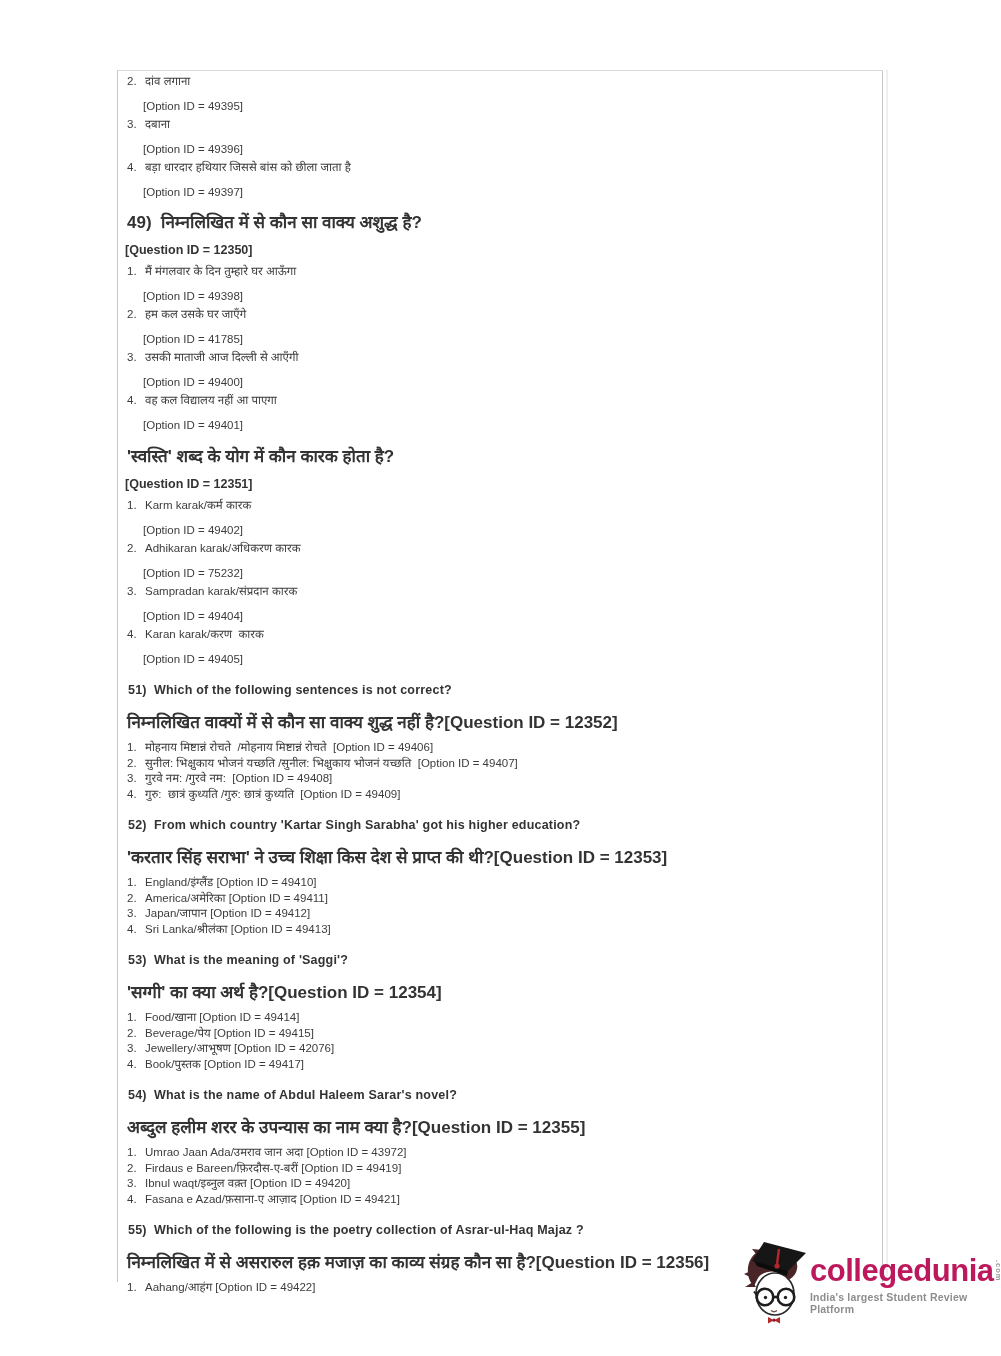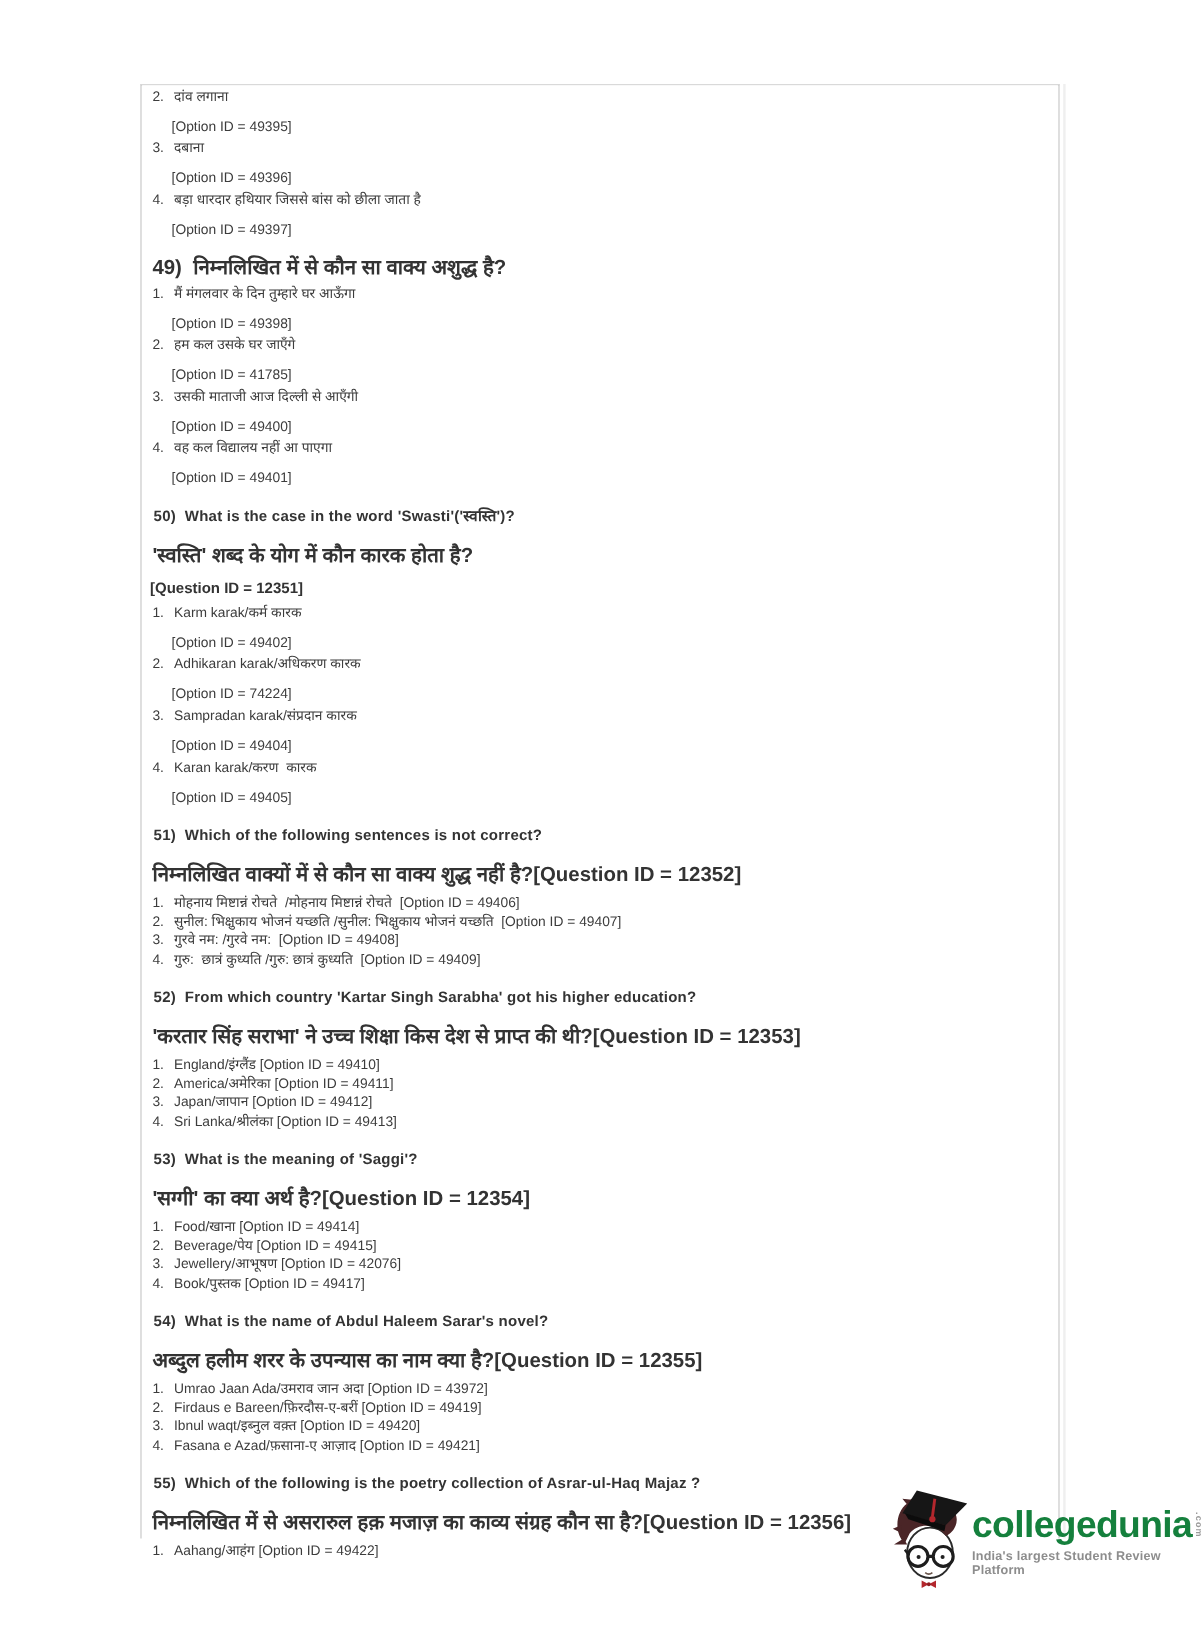"[Question ID = 12350]" div.qid-heading { html: none -> <div>[Question ID = 12350]</div> }
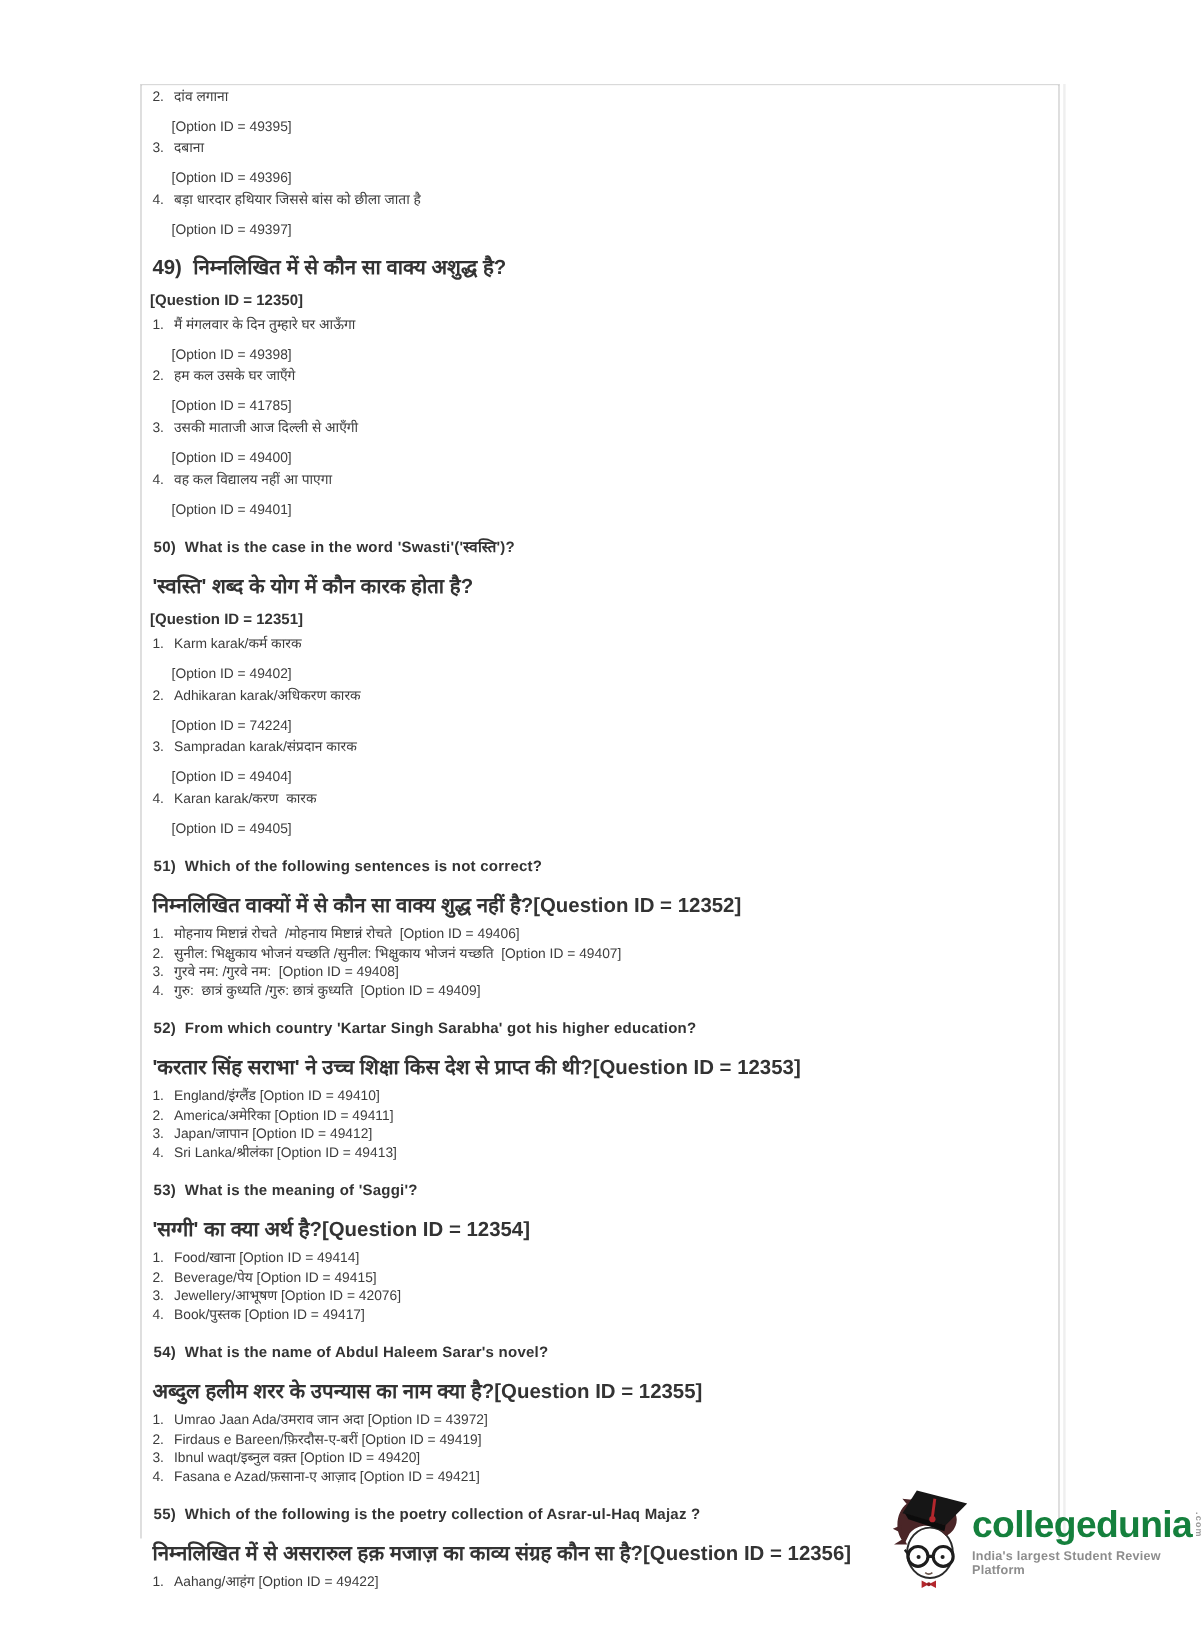"50) What is the case" div.q-heading-en { html: <div>50) What is the case in the word 'Swasti'('स्वस्ति')?</div> -> none }
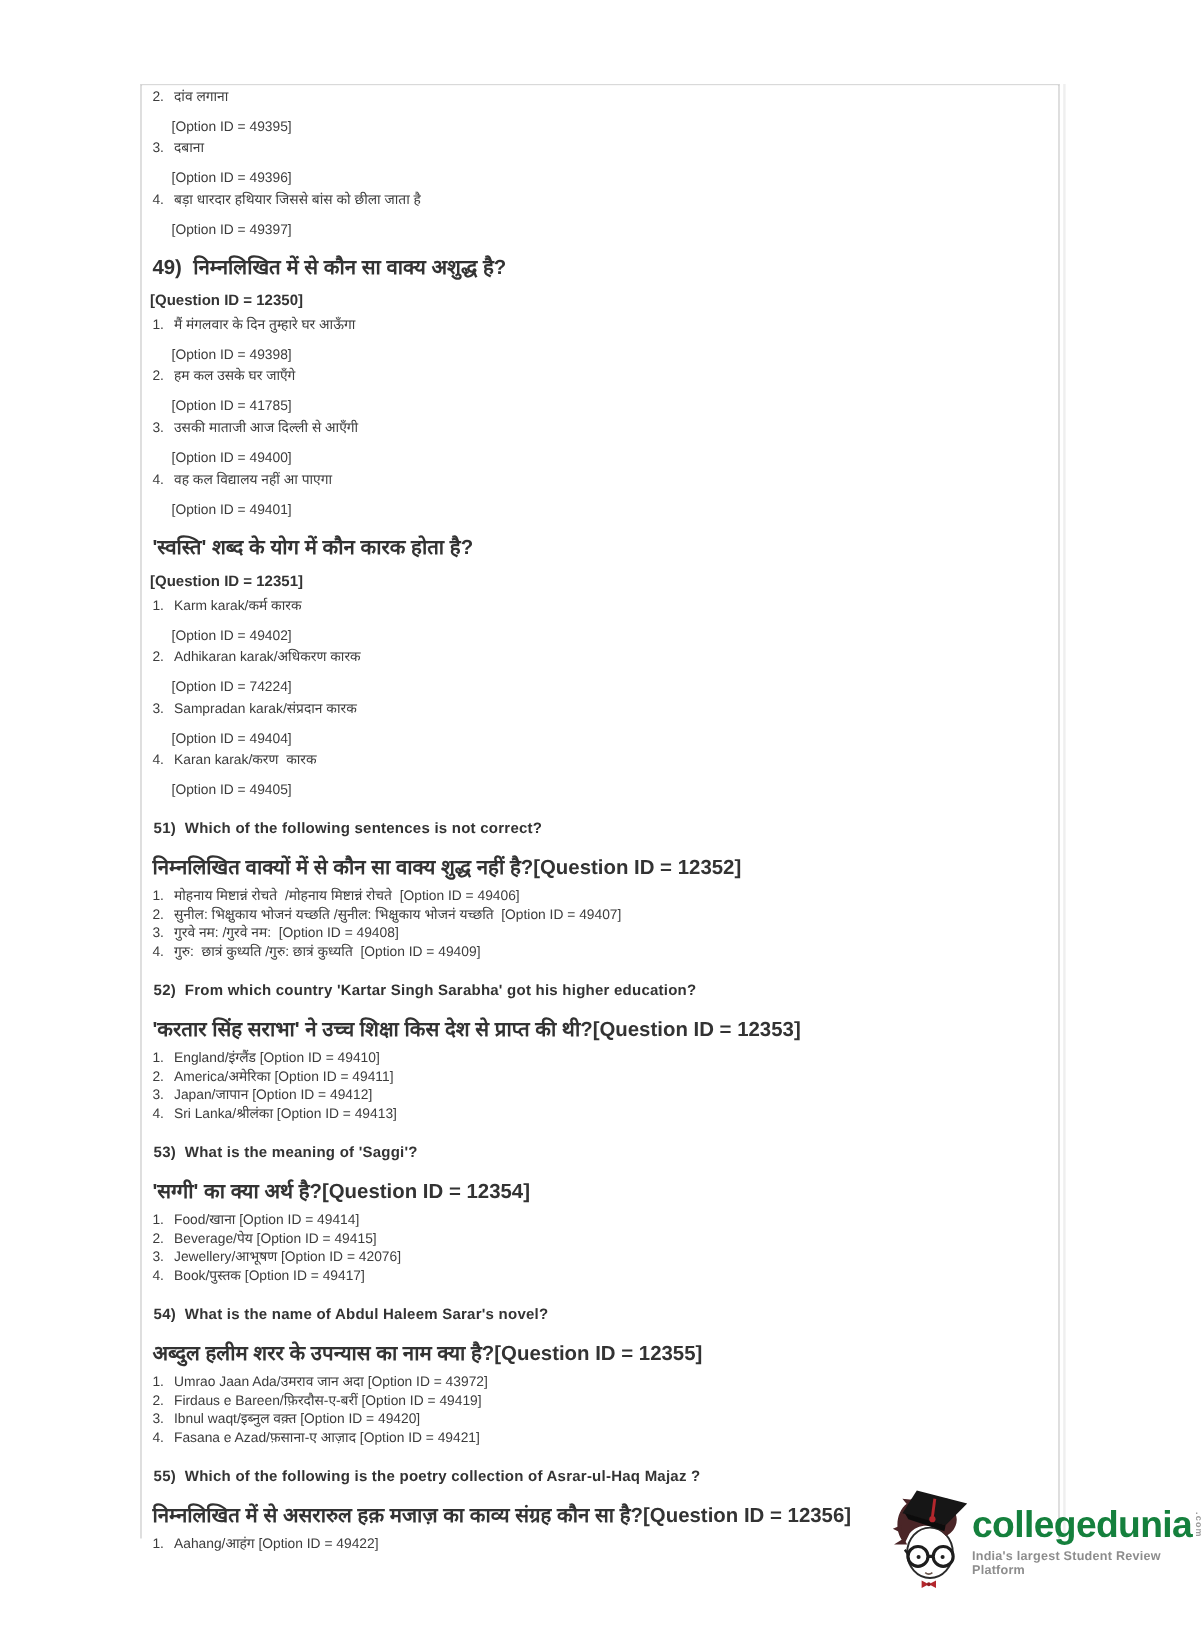"[Option ID = 74224]" div.optid { text: 74224 -> 75232 }
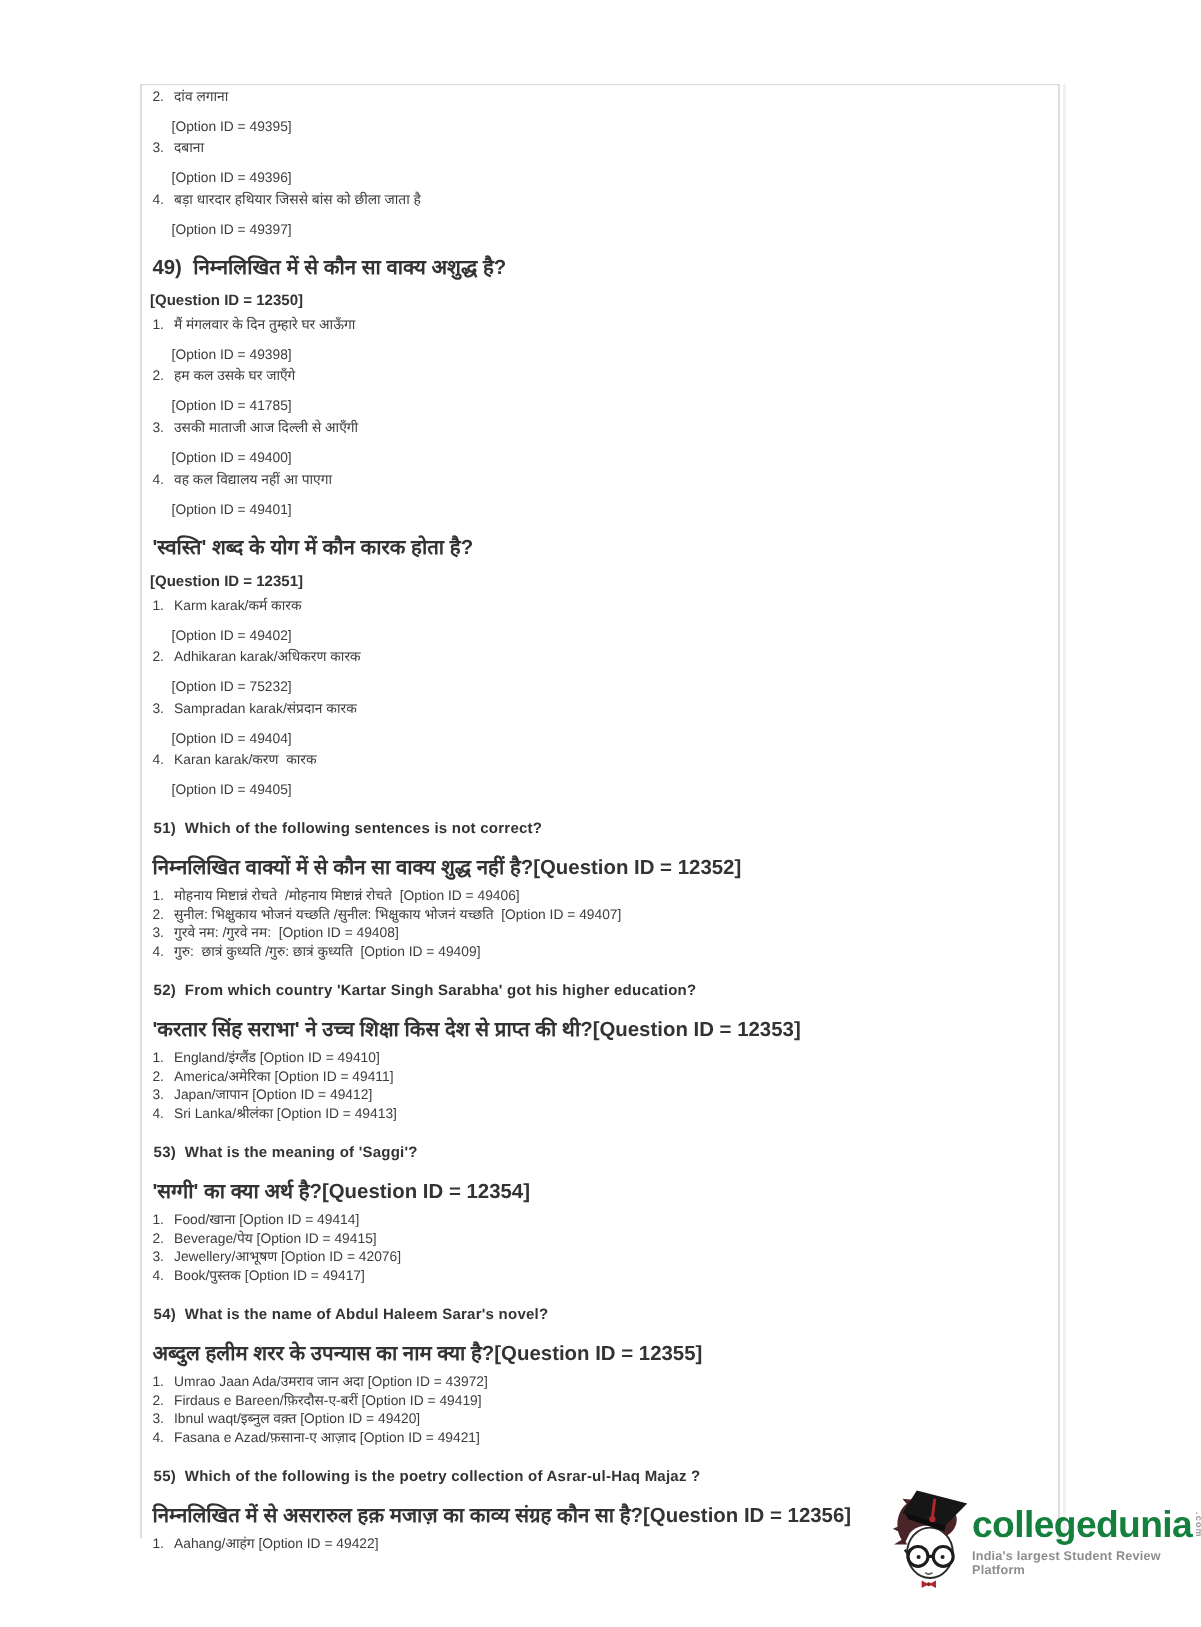"collegedunia" .brand-text { color: #15803d -> #be185d }
